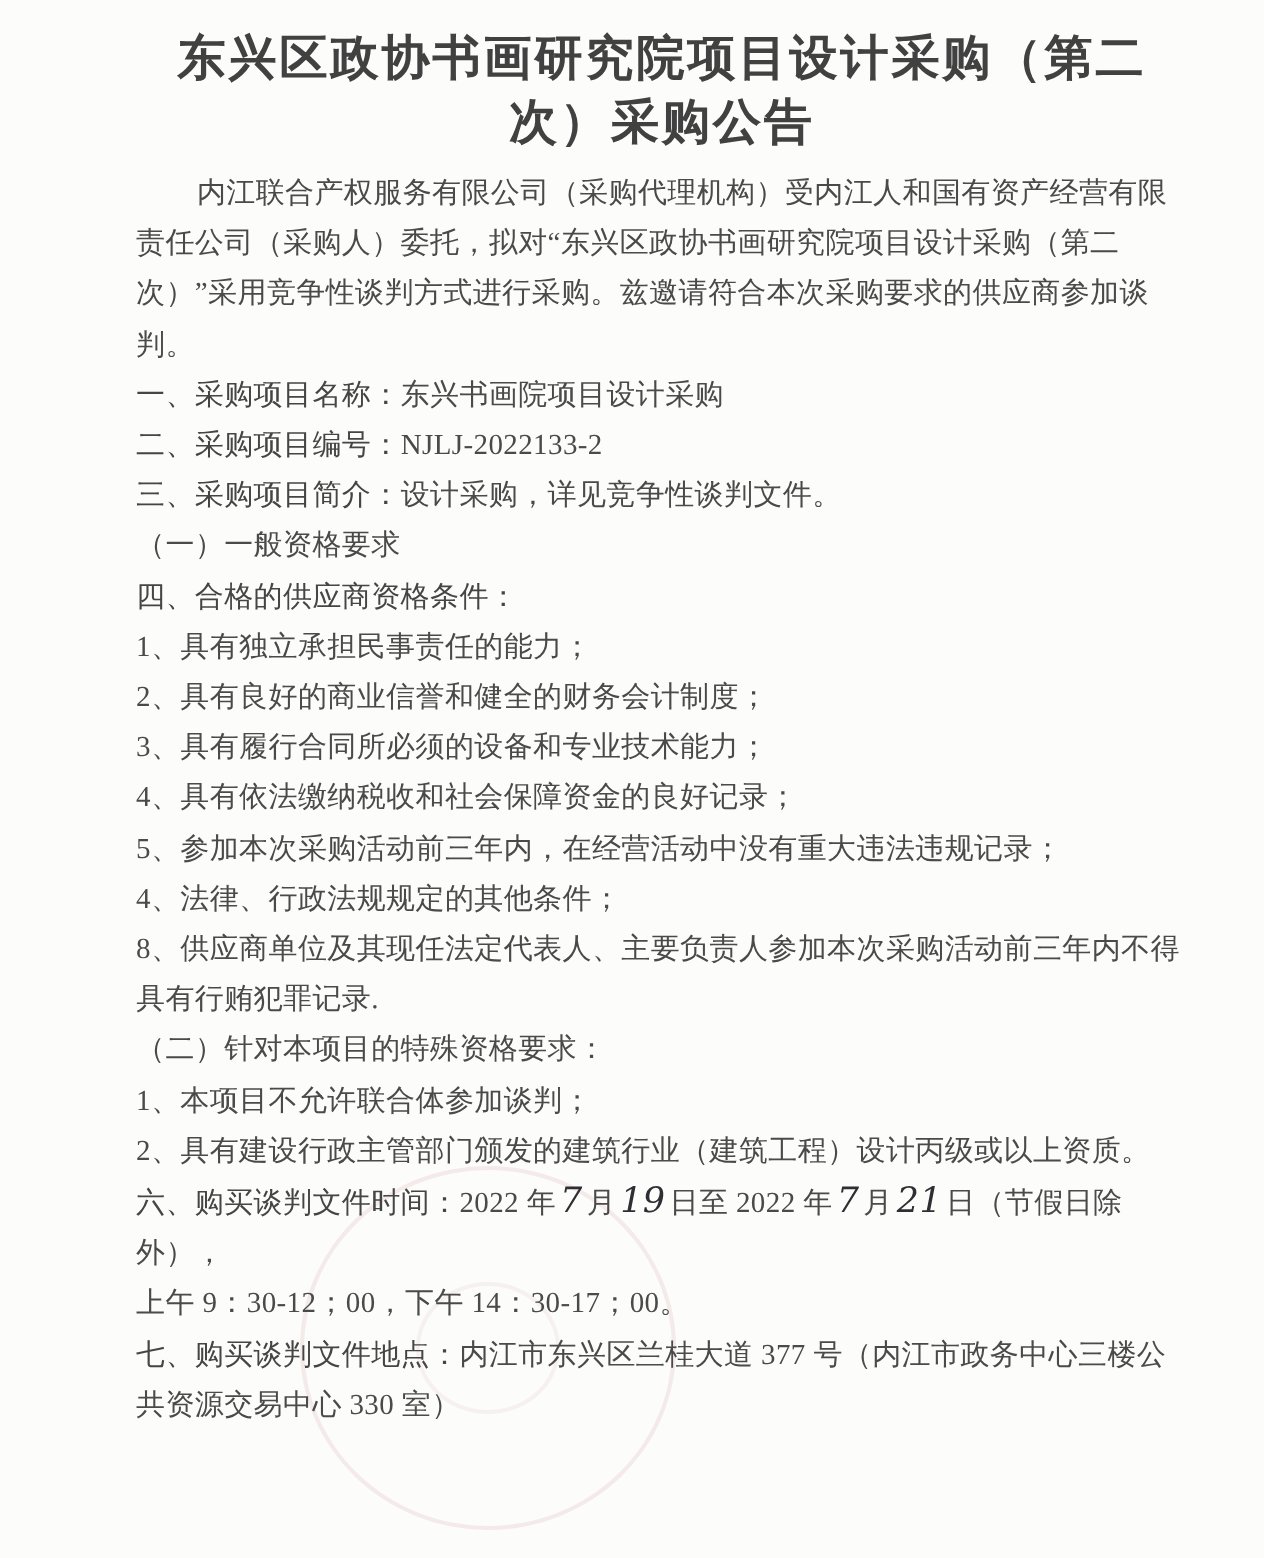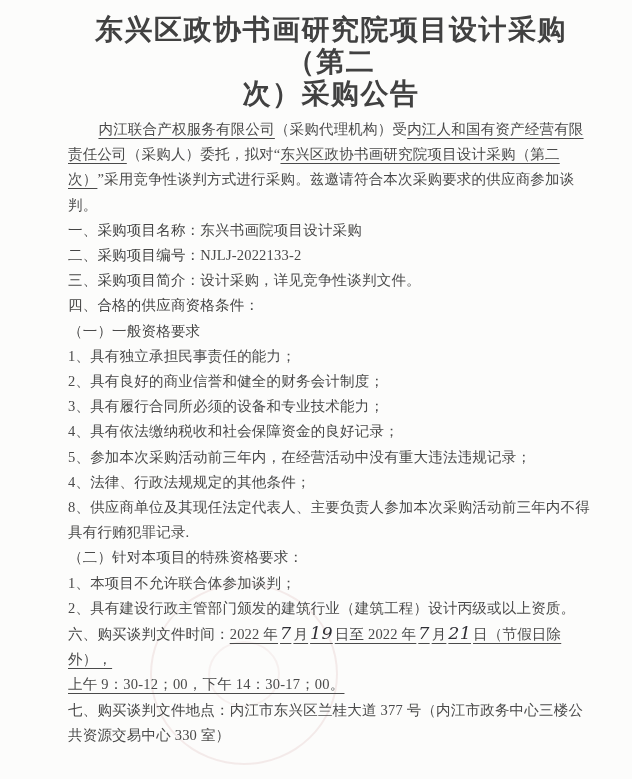"东兴区政协书画研究院项目设计采购（第二" .title { font-size: 28px -> 24px }
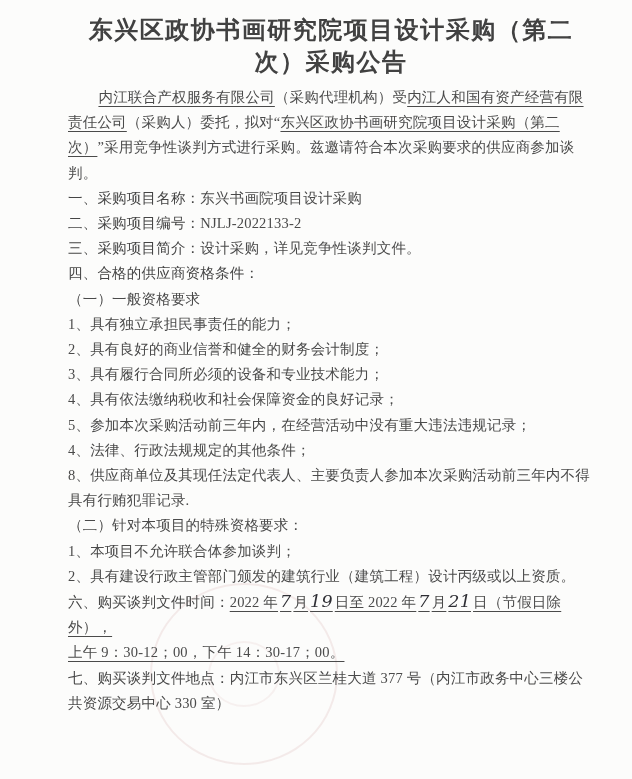"内江联合产权服务有限公司" .u { text-decoration: underline -> none }
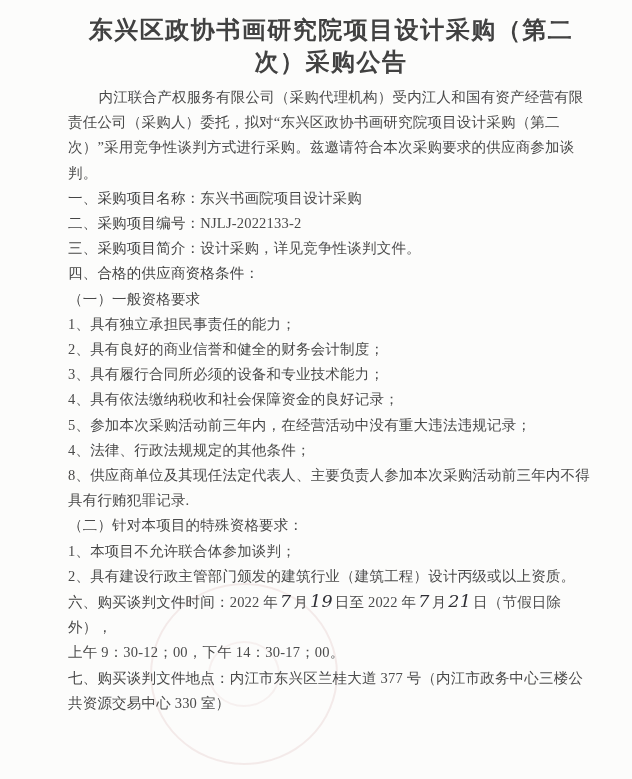"四、合格的供应商资格条件：" p { order: before "（一）一般资格要求" -> after "（一）一般资格要求" }
